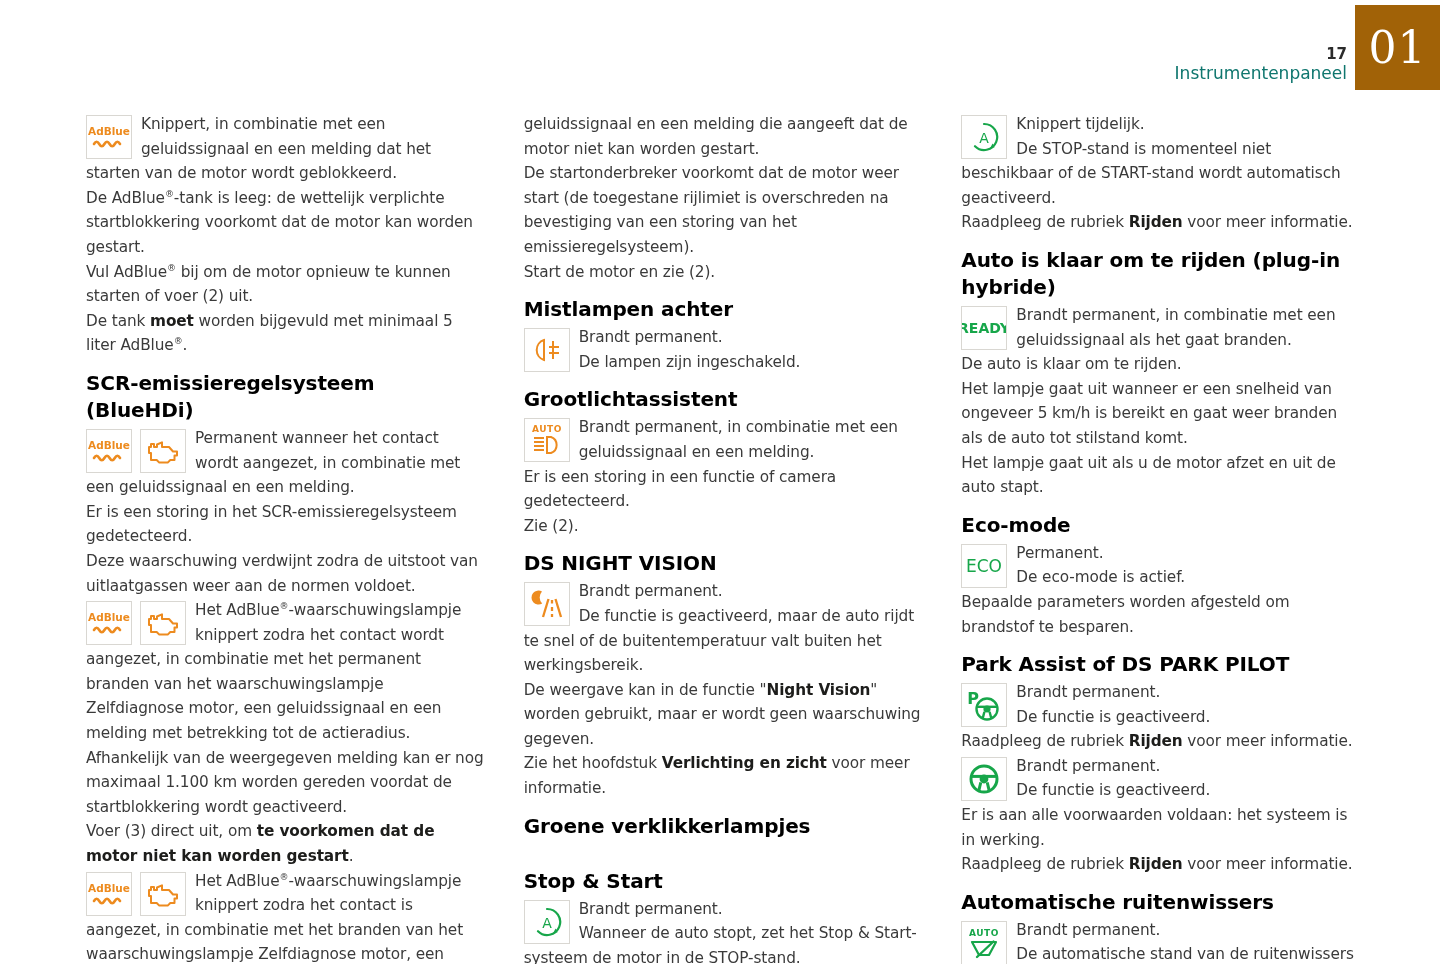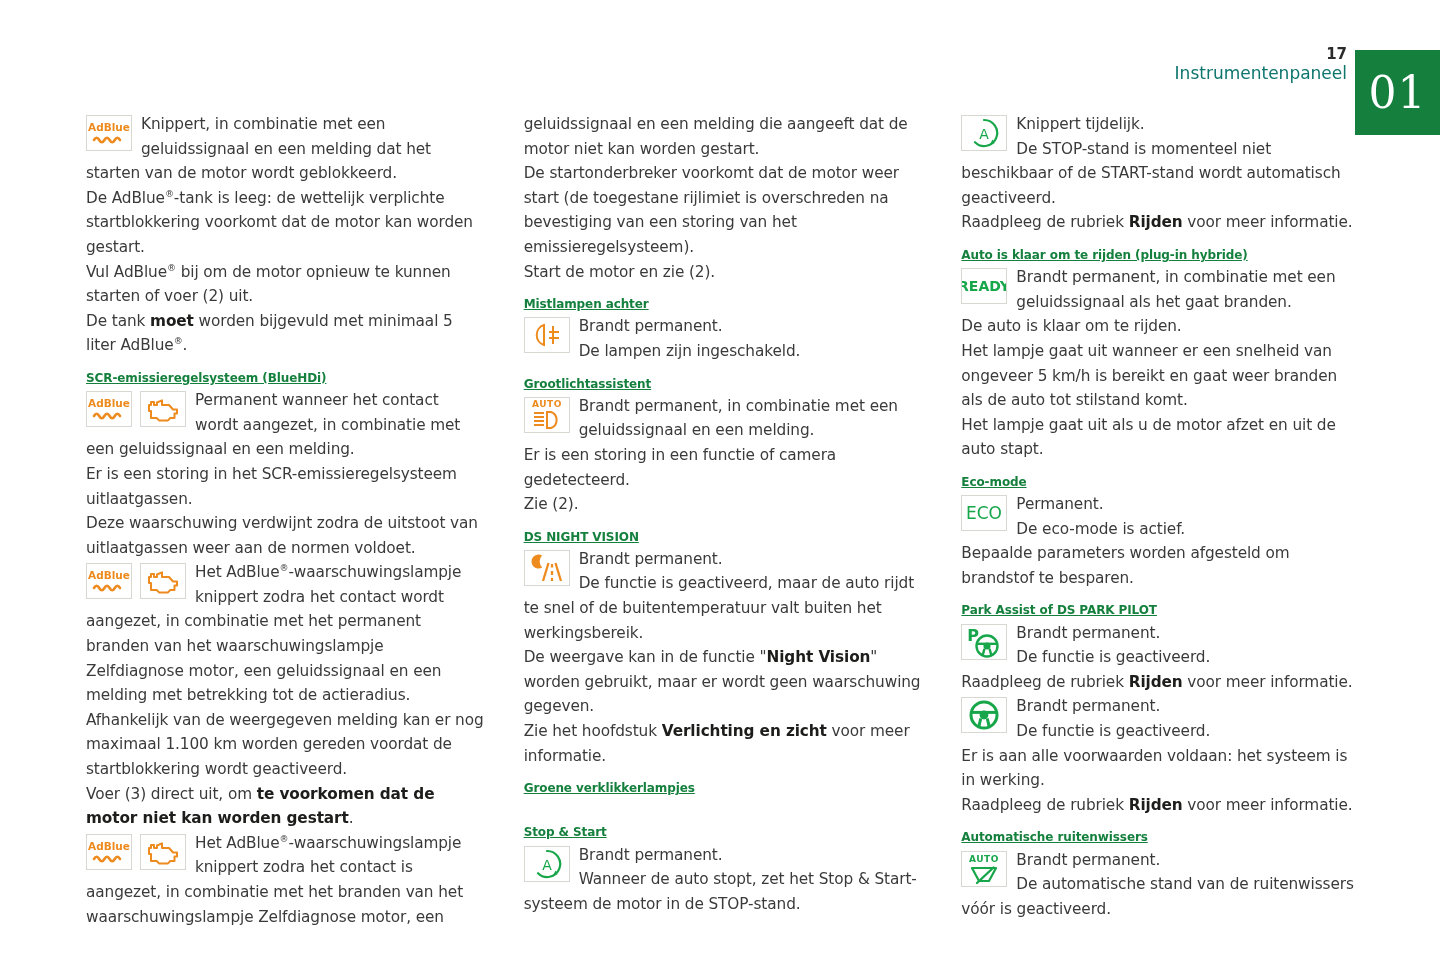"01" .chapter-badge { background: #15803d -> #a16207; margin-top: 45px -> none }
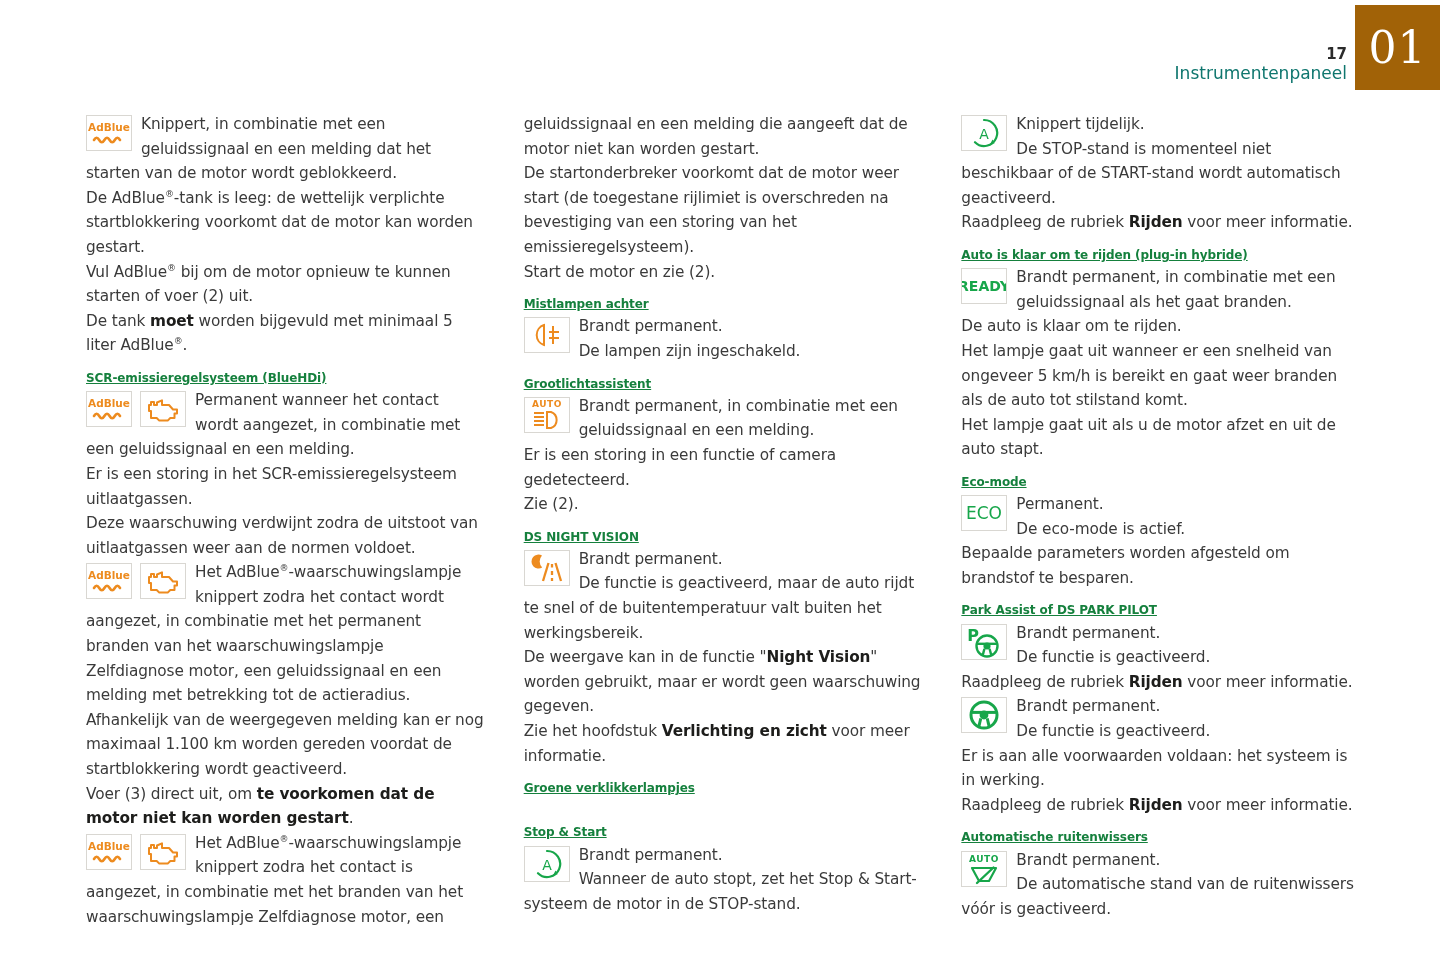"AdBlue" .tell { height: 36px -> 44px }
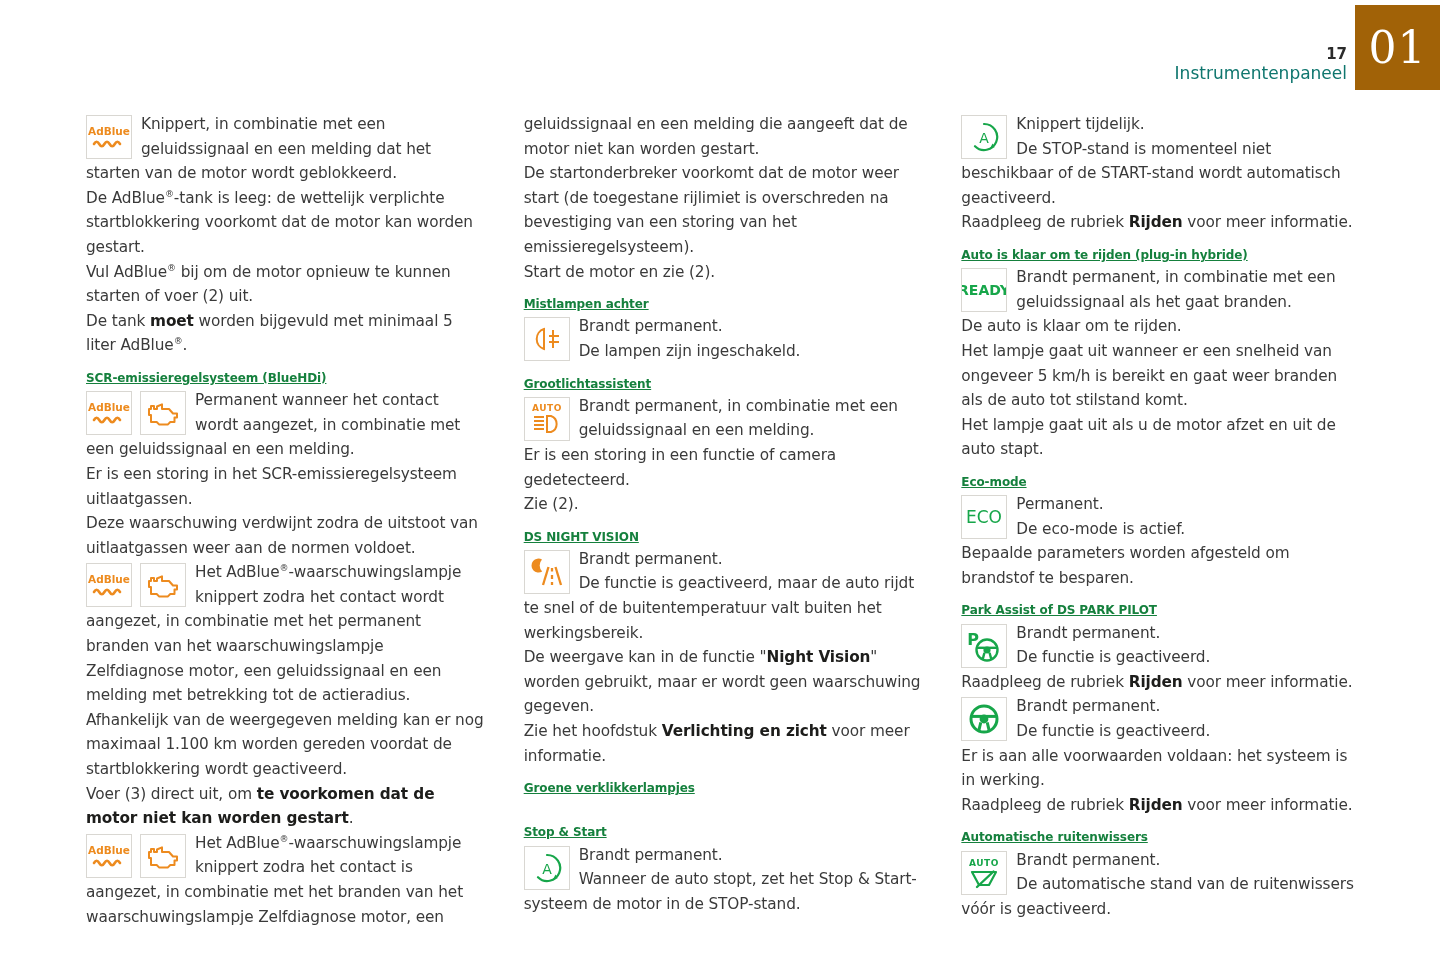"Auto is klaar om te" .h3 { color: #15803d -> #000000; font-size: 12px -> 20px; text-decoration: underline -> none }
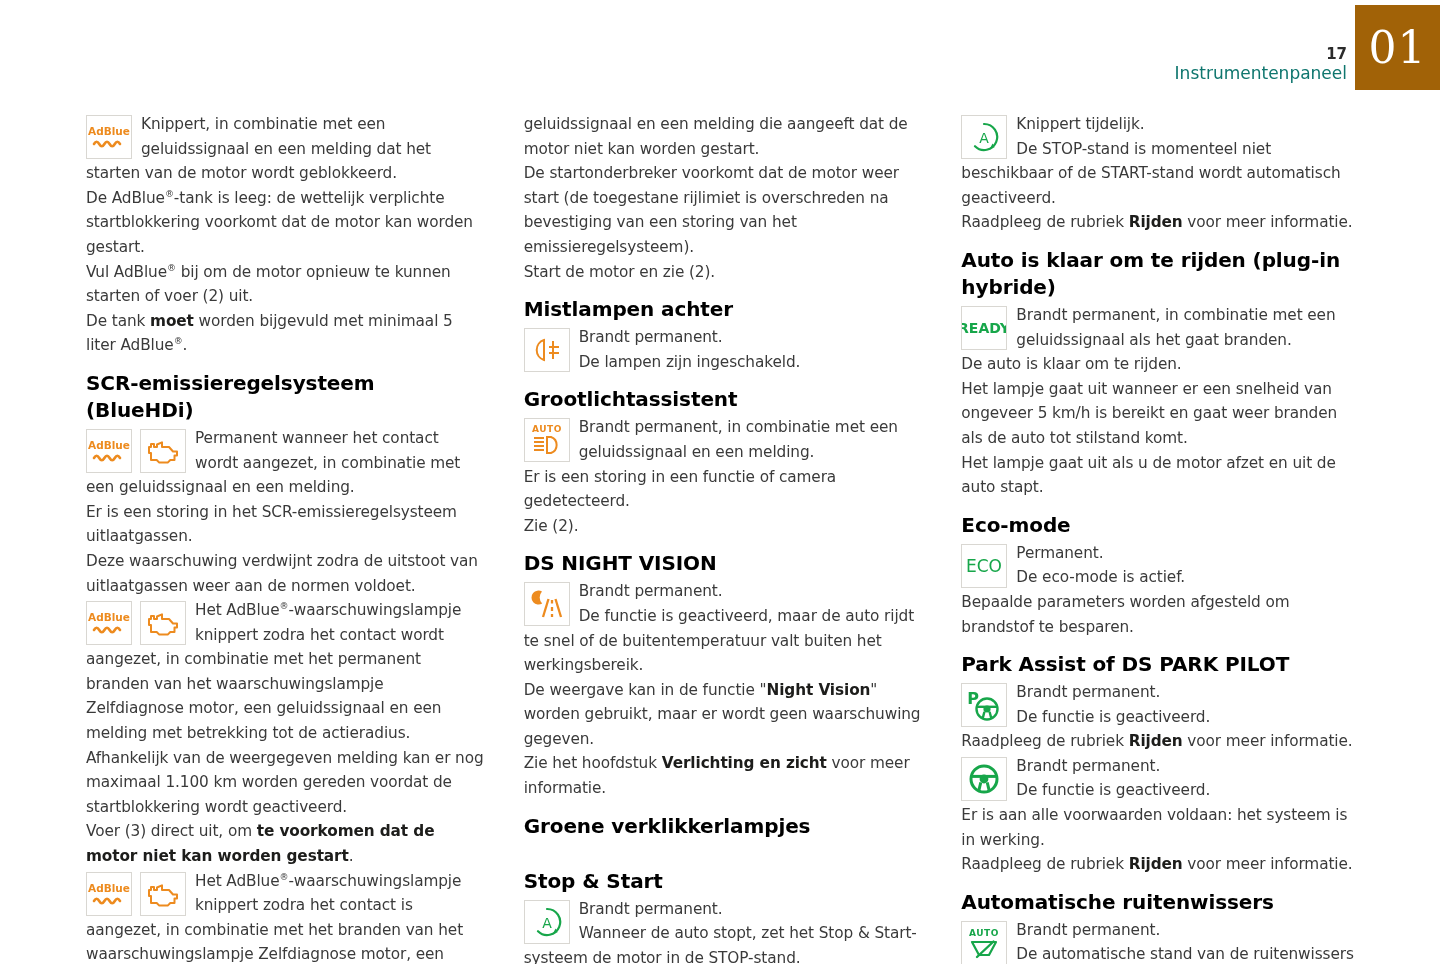"Er is een storing in het" span { text: uitlaatgassen -> gedetecteerd }
